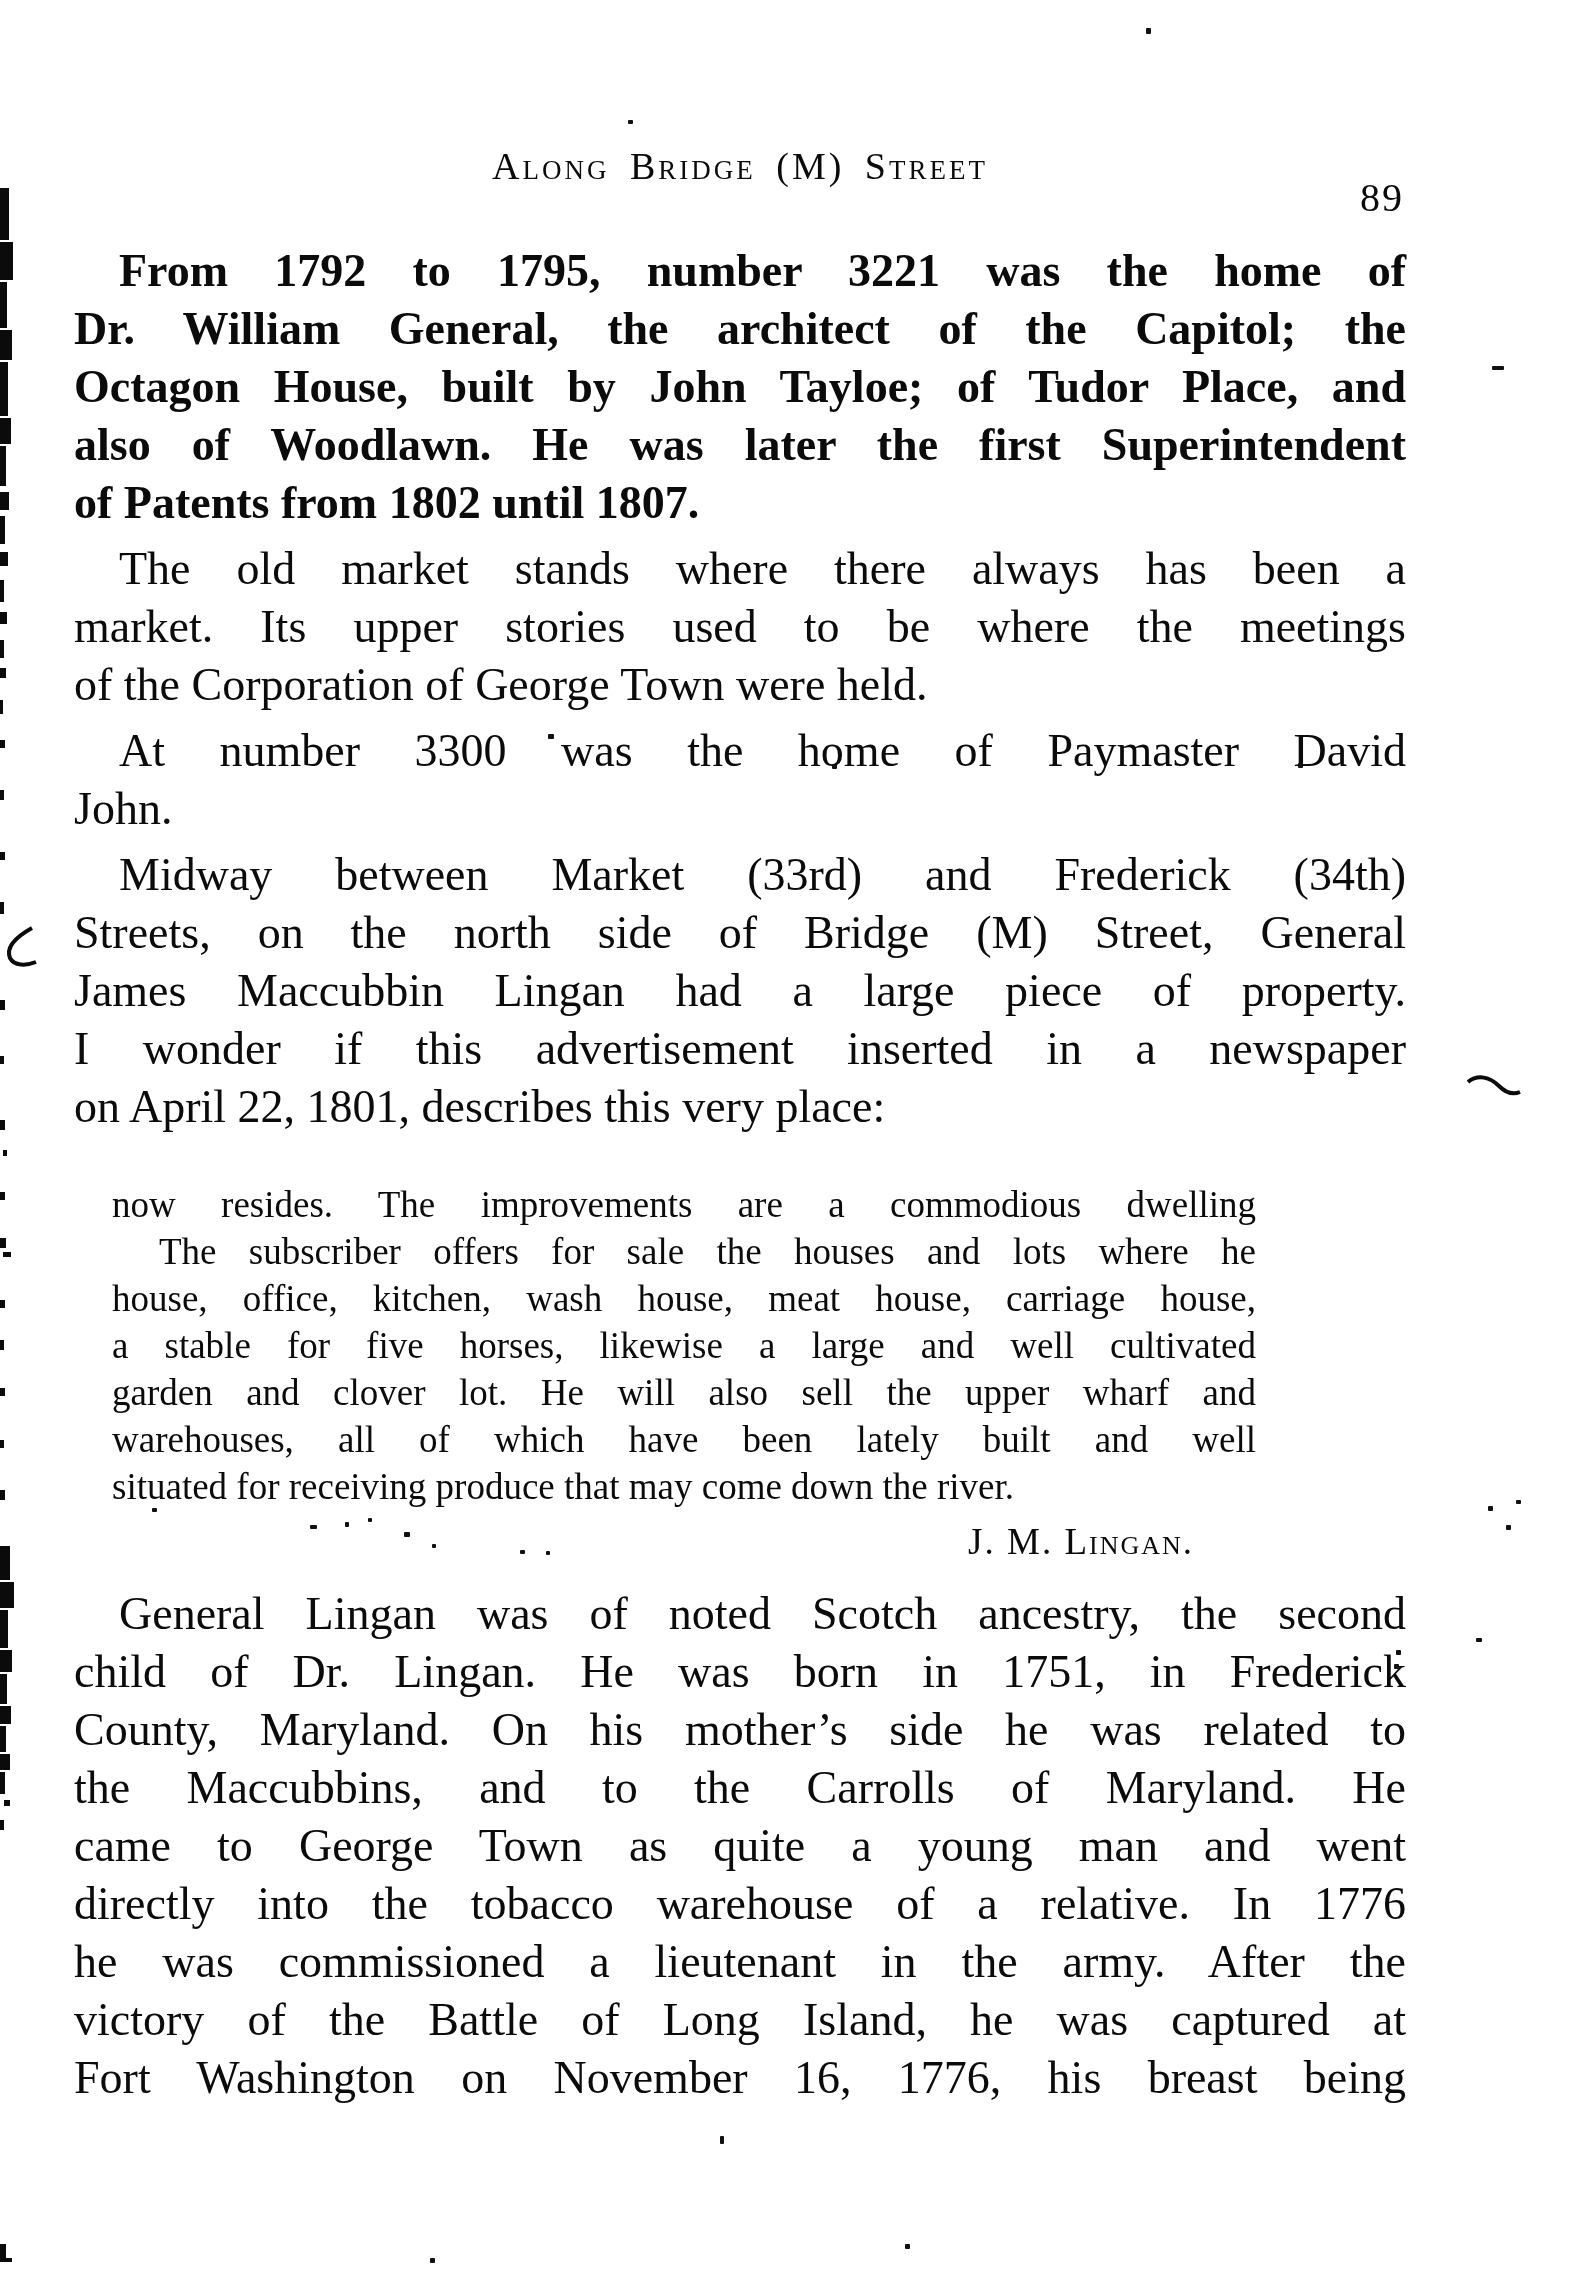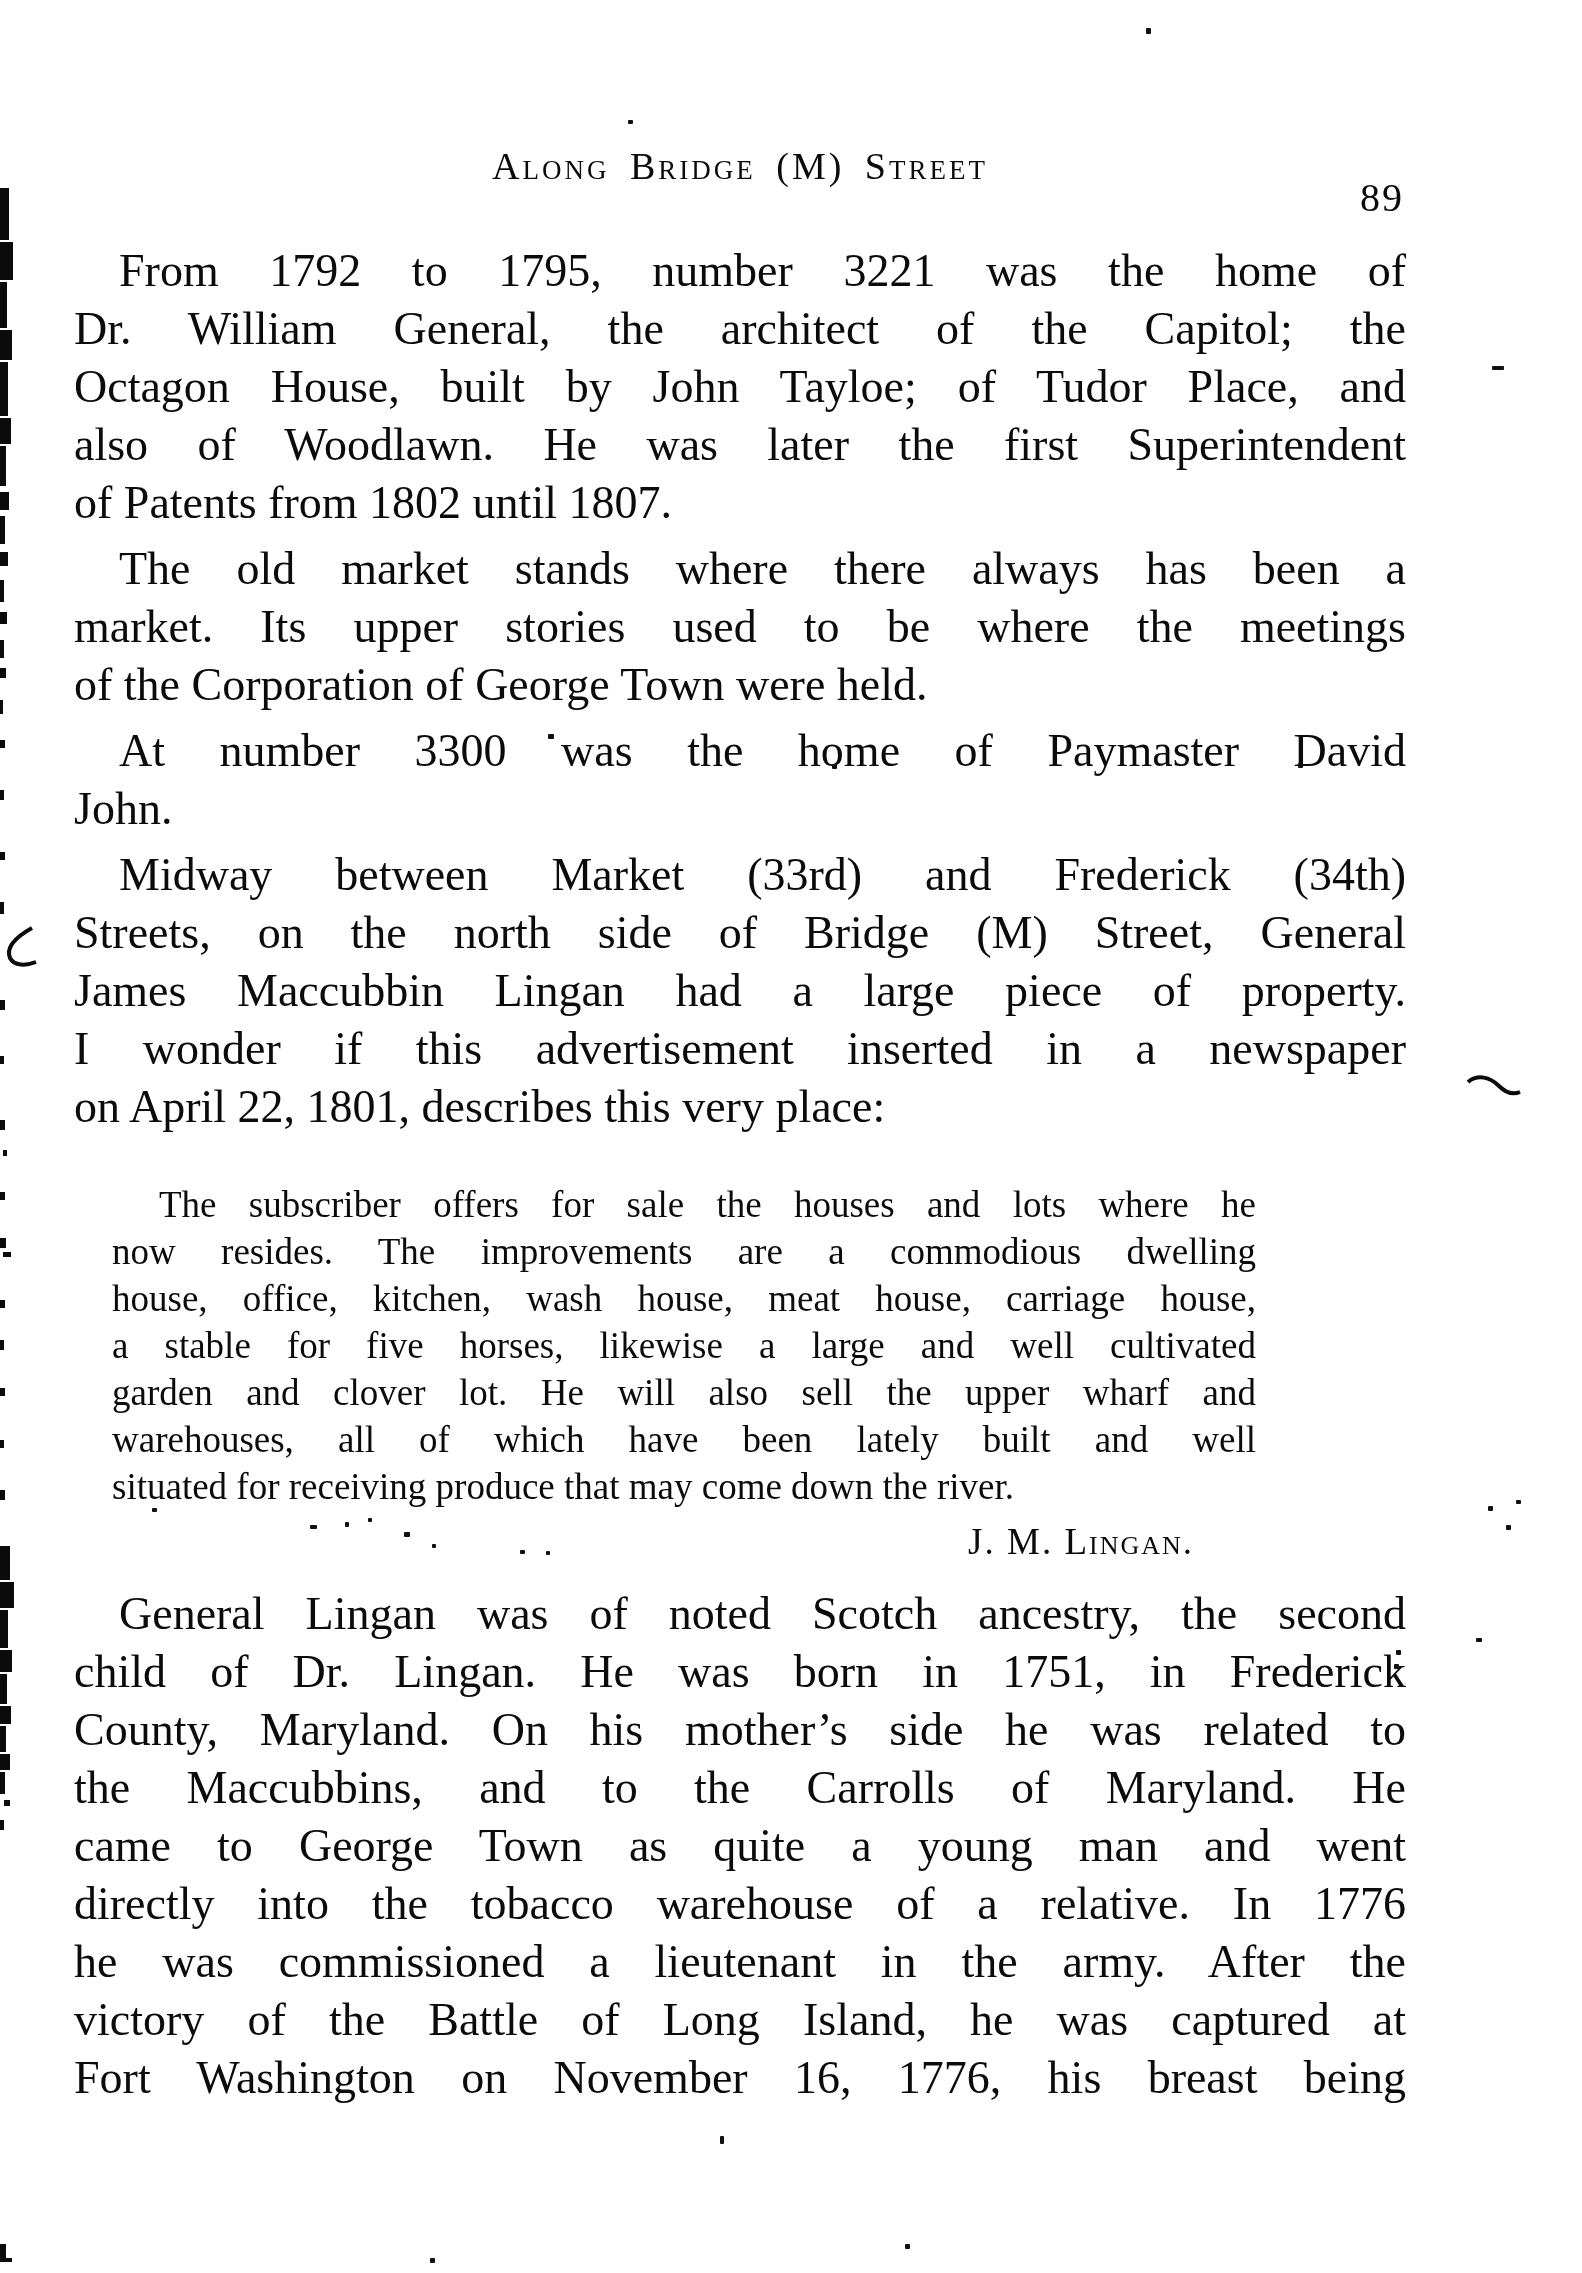"From 1792 to 1795, number" .para:first-of-type { font-weight: none -> bold }
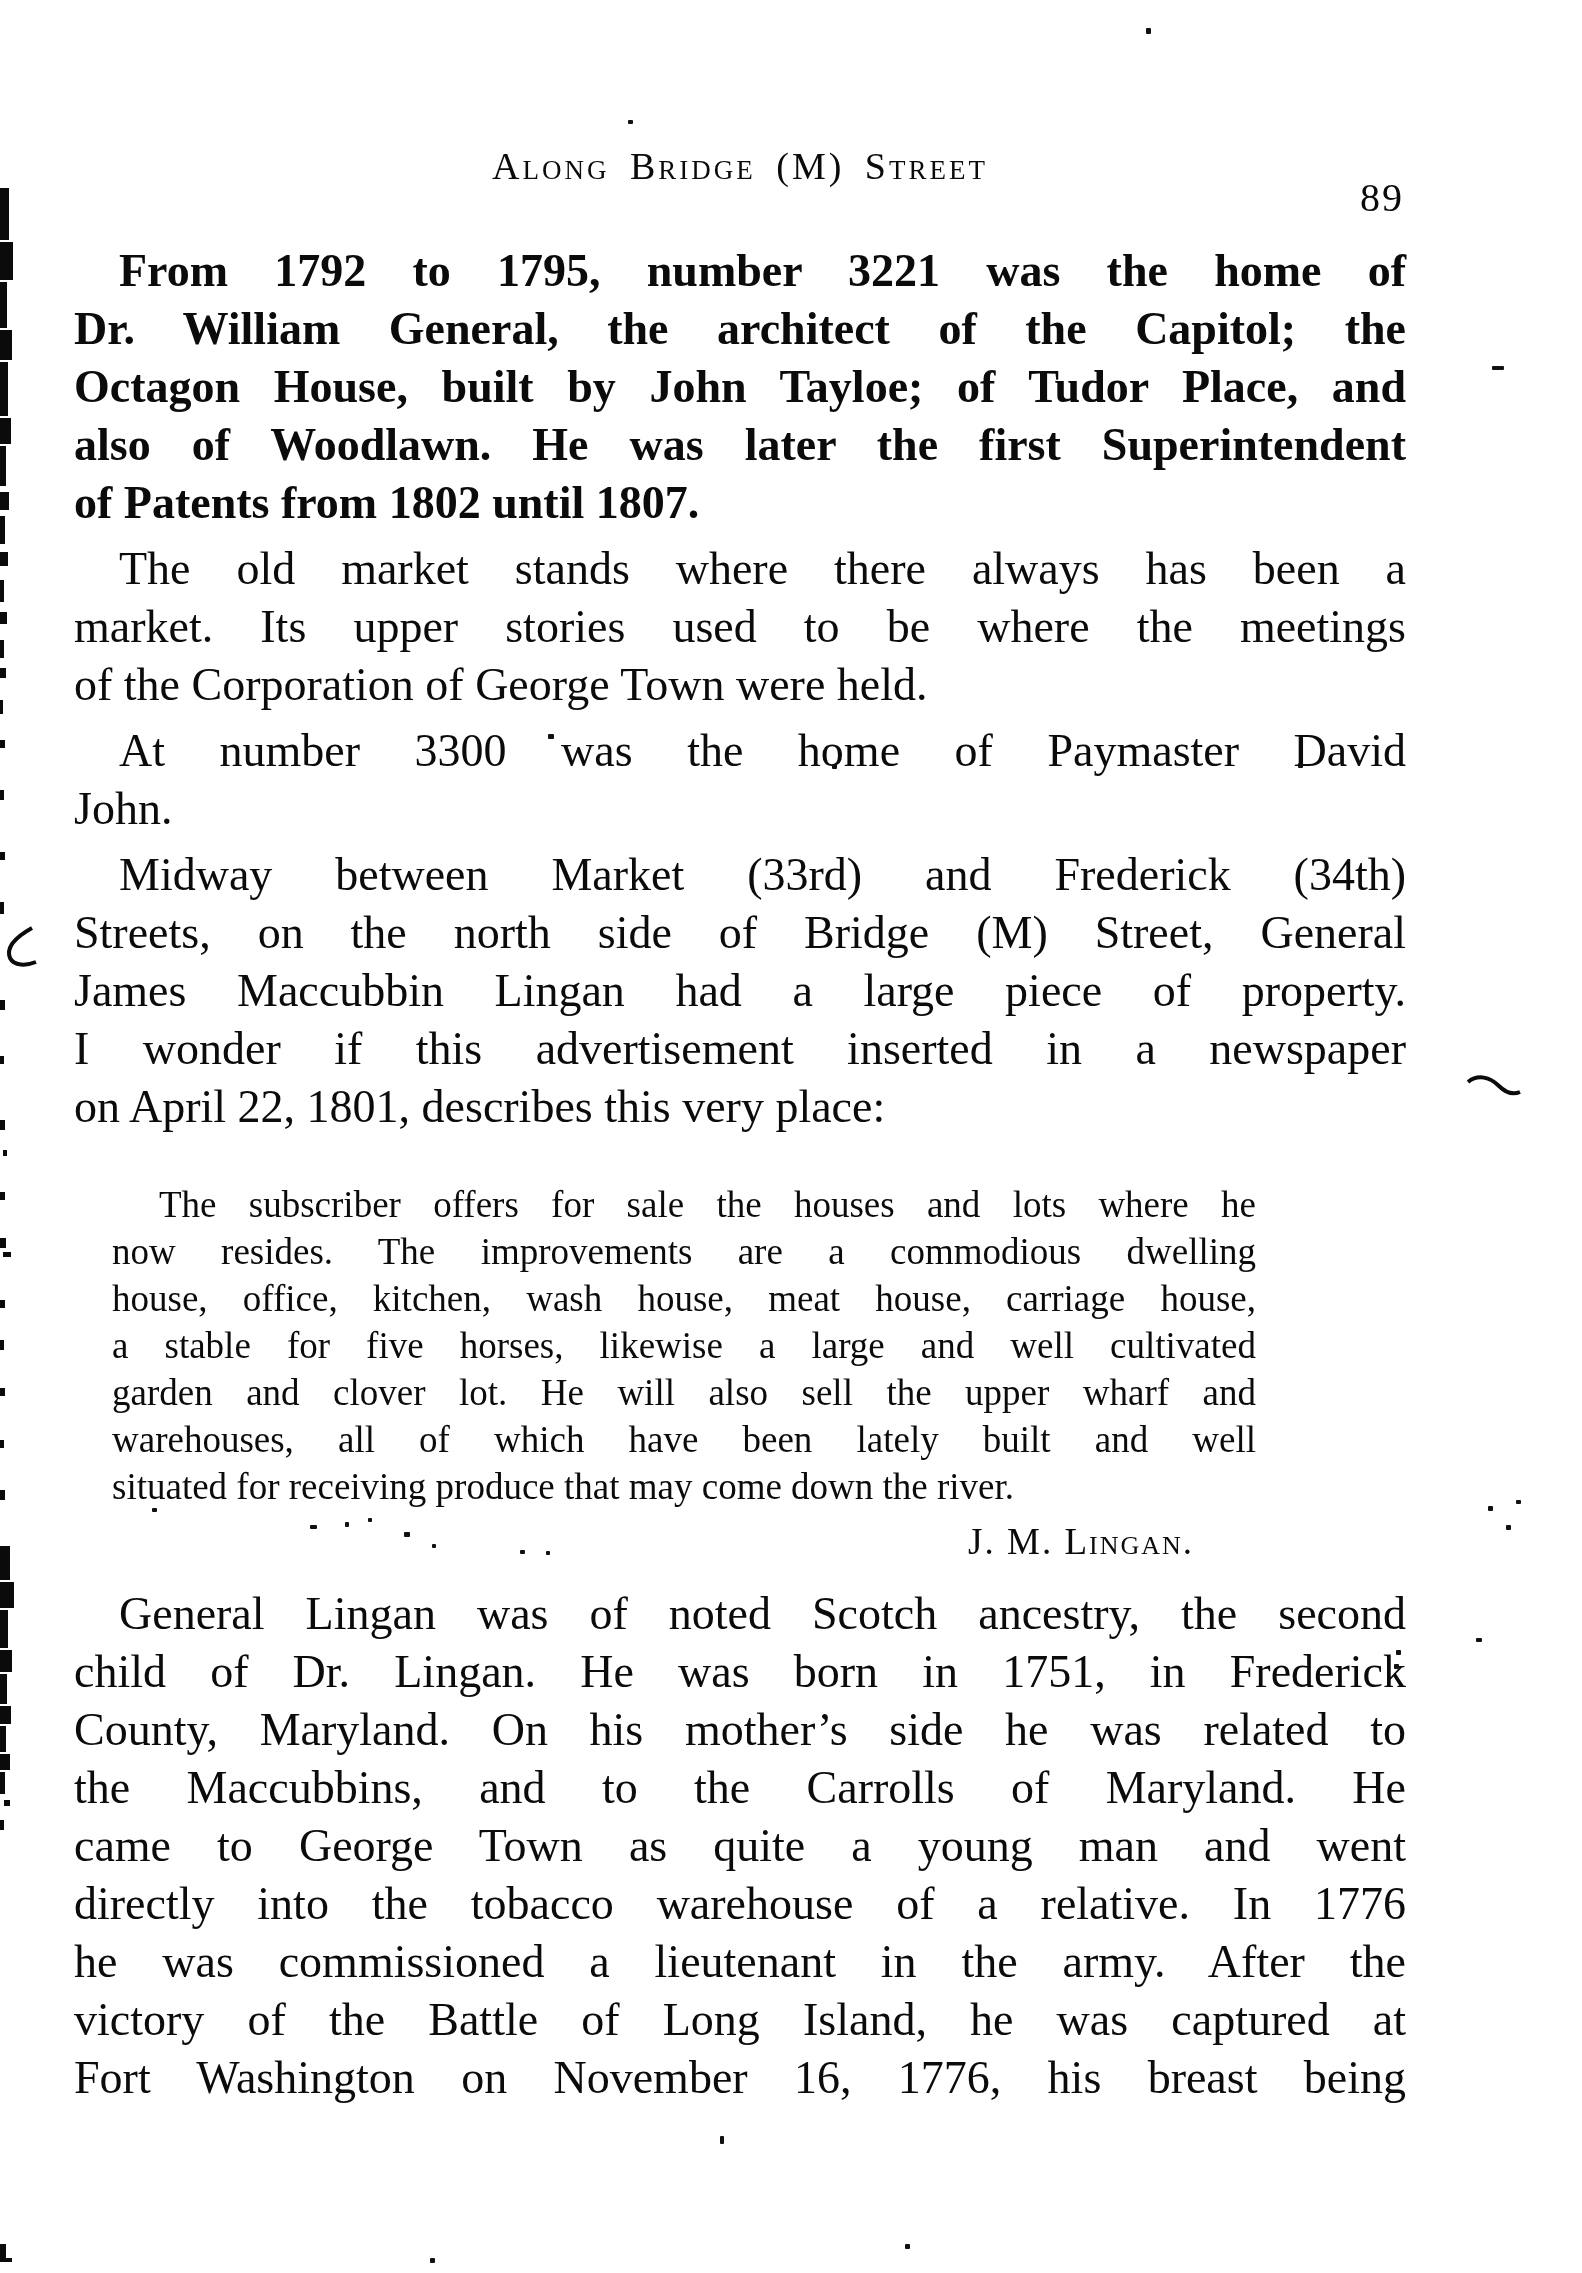"The subscriber offers for sale" div.line { order: before "now resides. The improvements are" -> after "now resides. The improvements are" }
